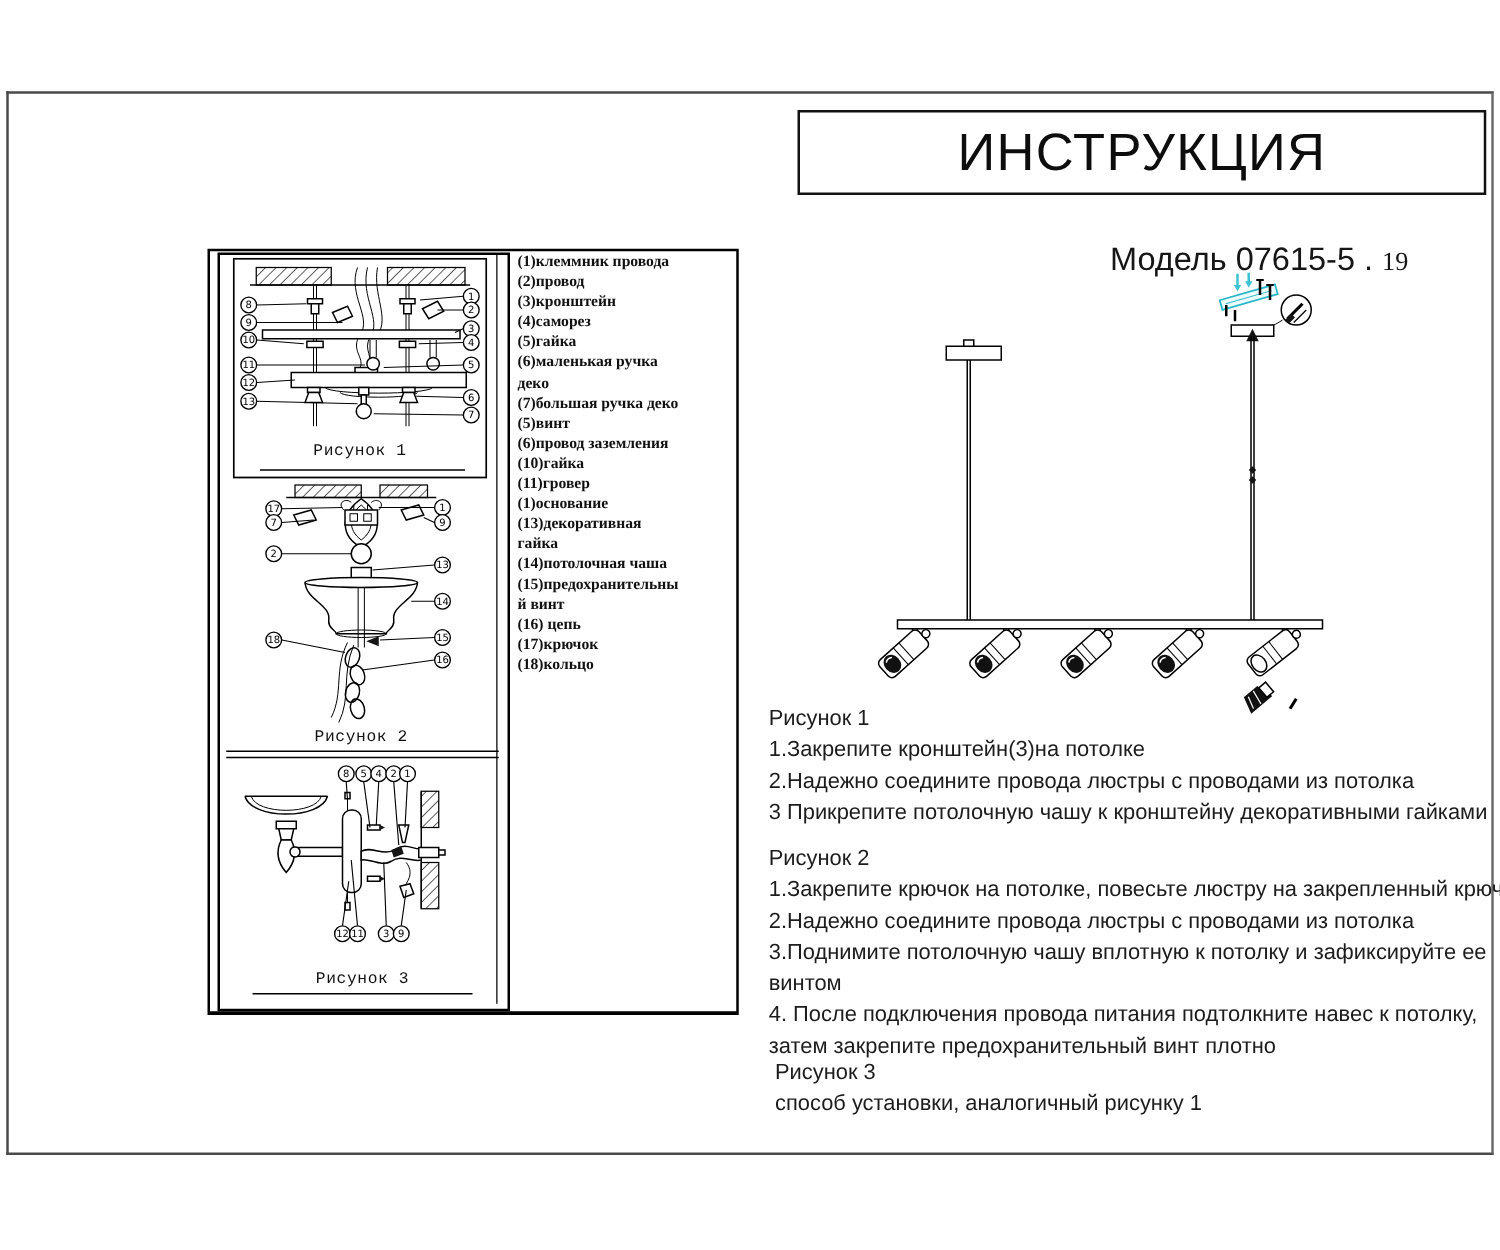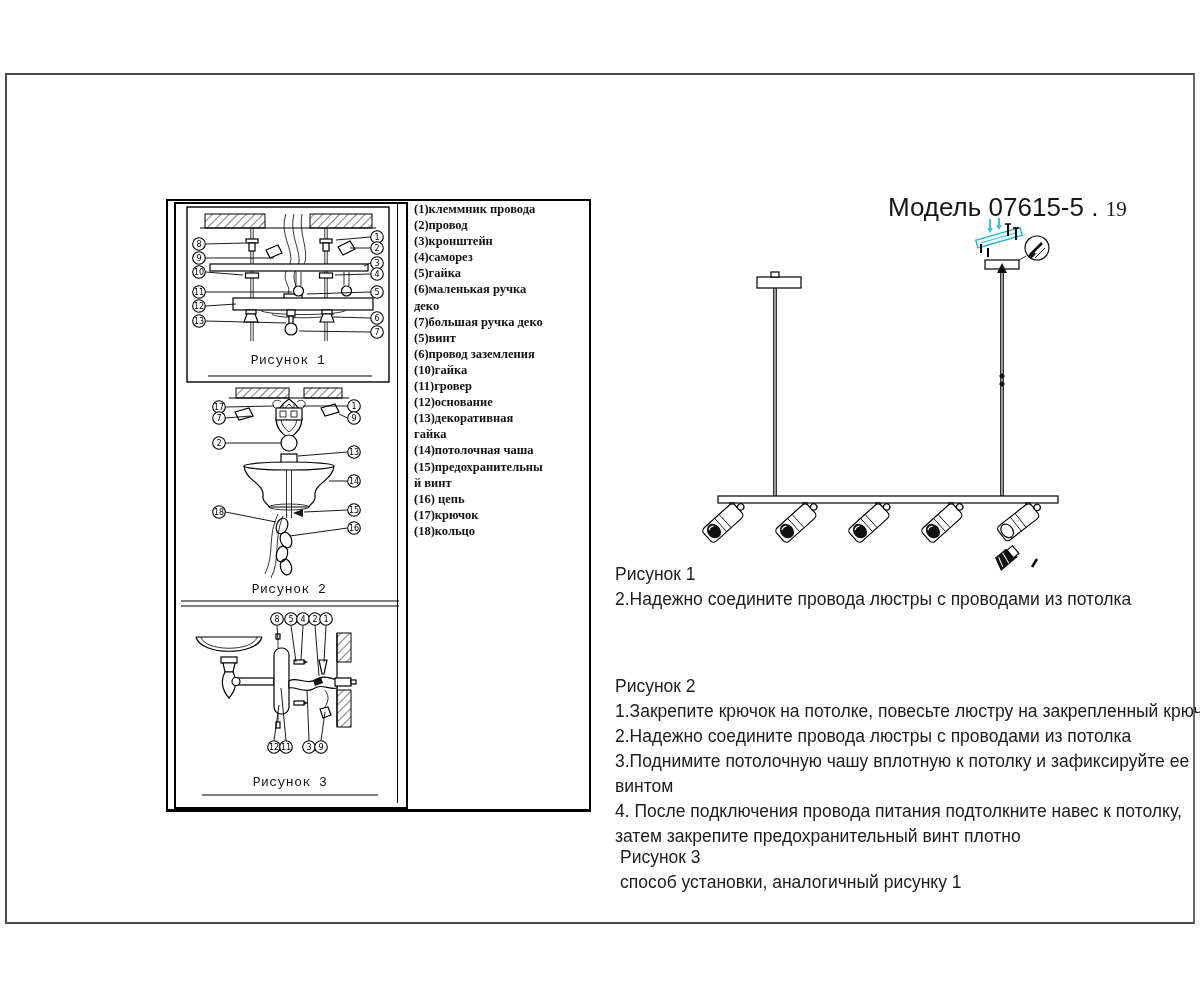"ИНСТРУКЦИЯ" div.abs { html: none -> <div> <span>ИНСТРУКЦИЯ</span> </div> }
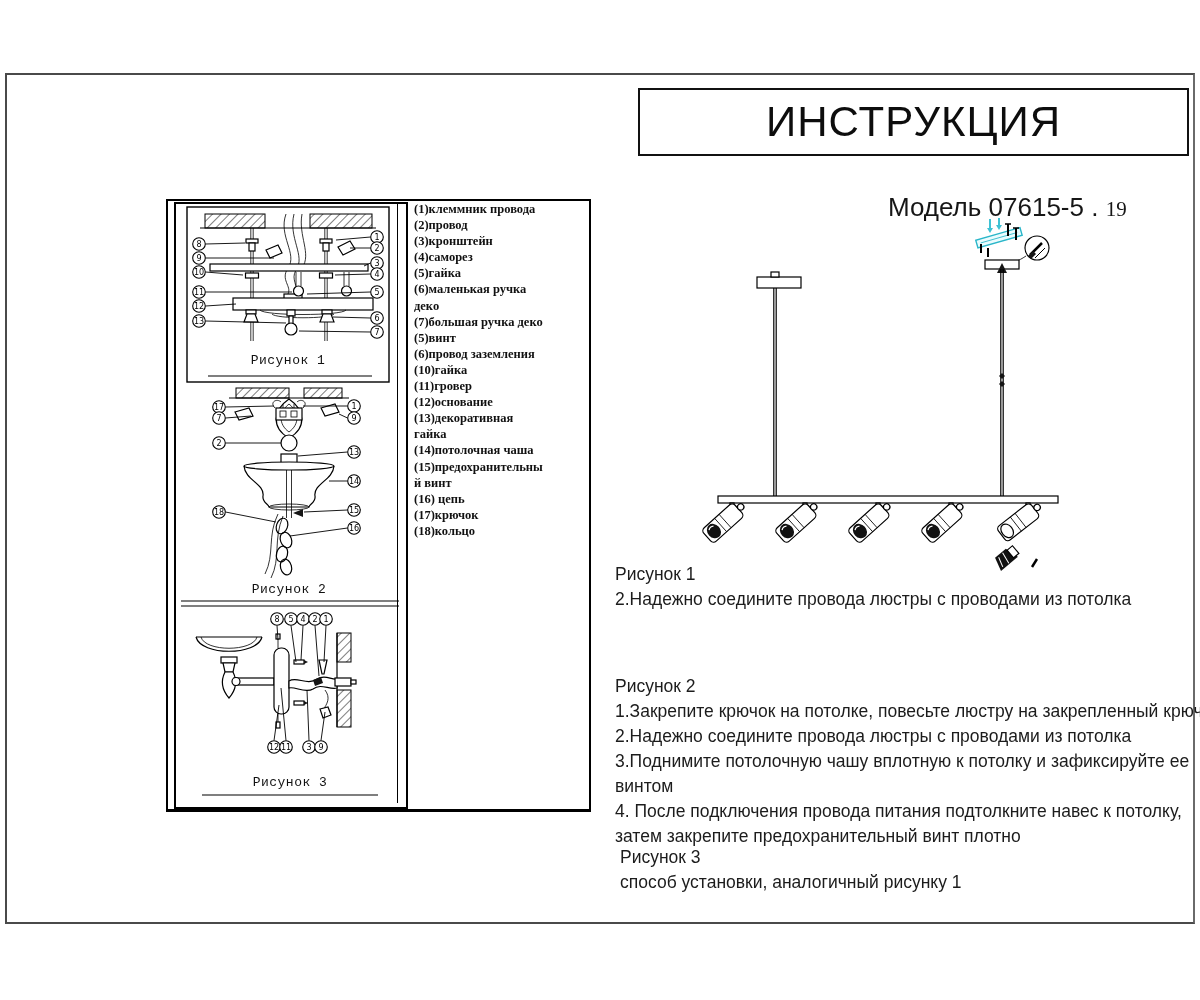"(12)основание" div { text: 12 -> 1 }
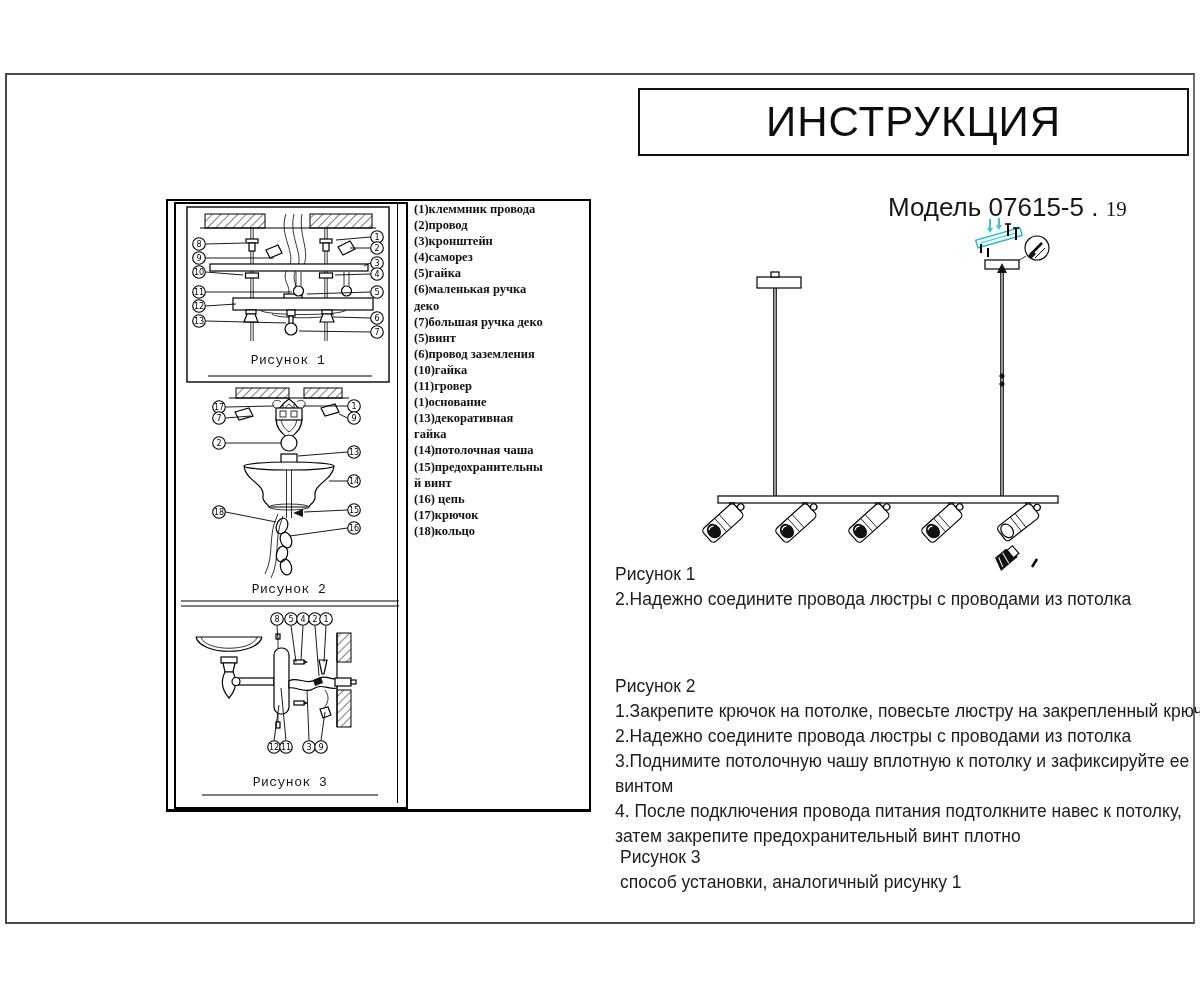"1.Закрепите кронштейн(3)на потолке" div { html: none -> <div>1.Закрепите кронштейн(3)на потолке</div> }
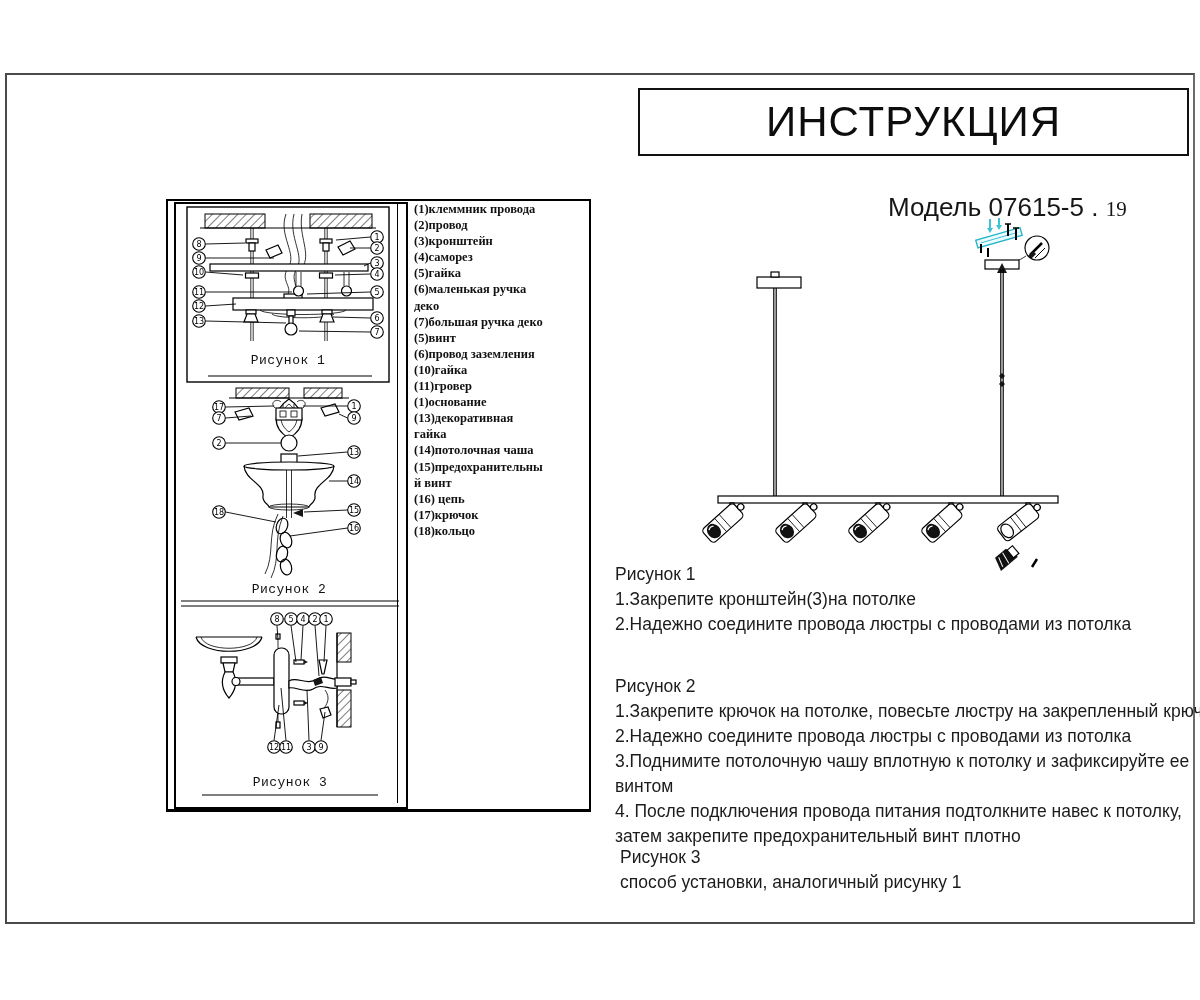"3 Прикрепите потолочную чашу к" div { html: none -> <div>3 Прикрепите потолочную чашу к кронштейну декоративными гайками</div> }
